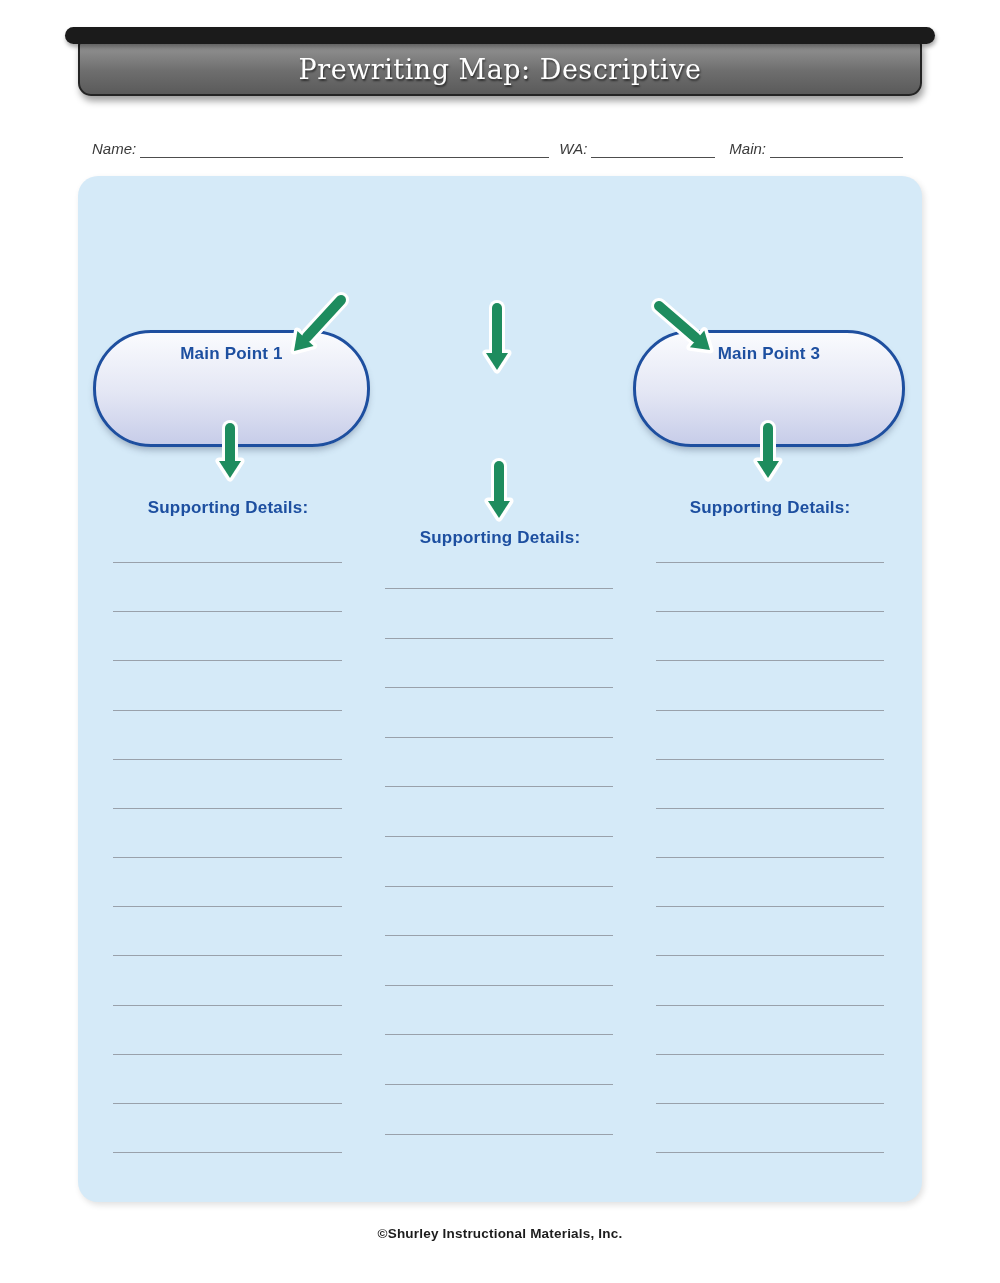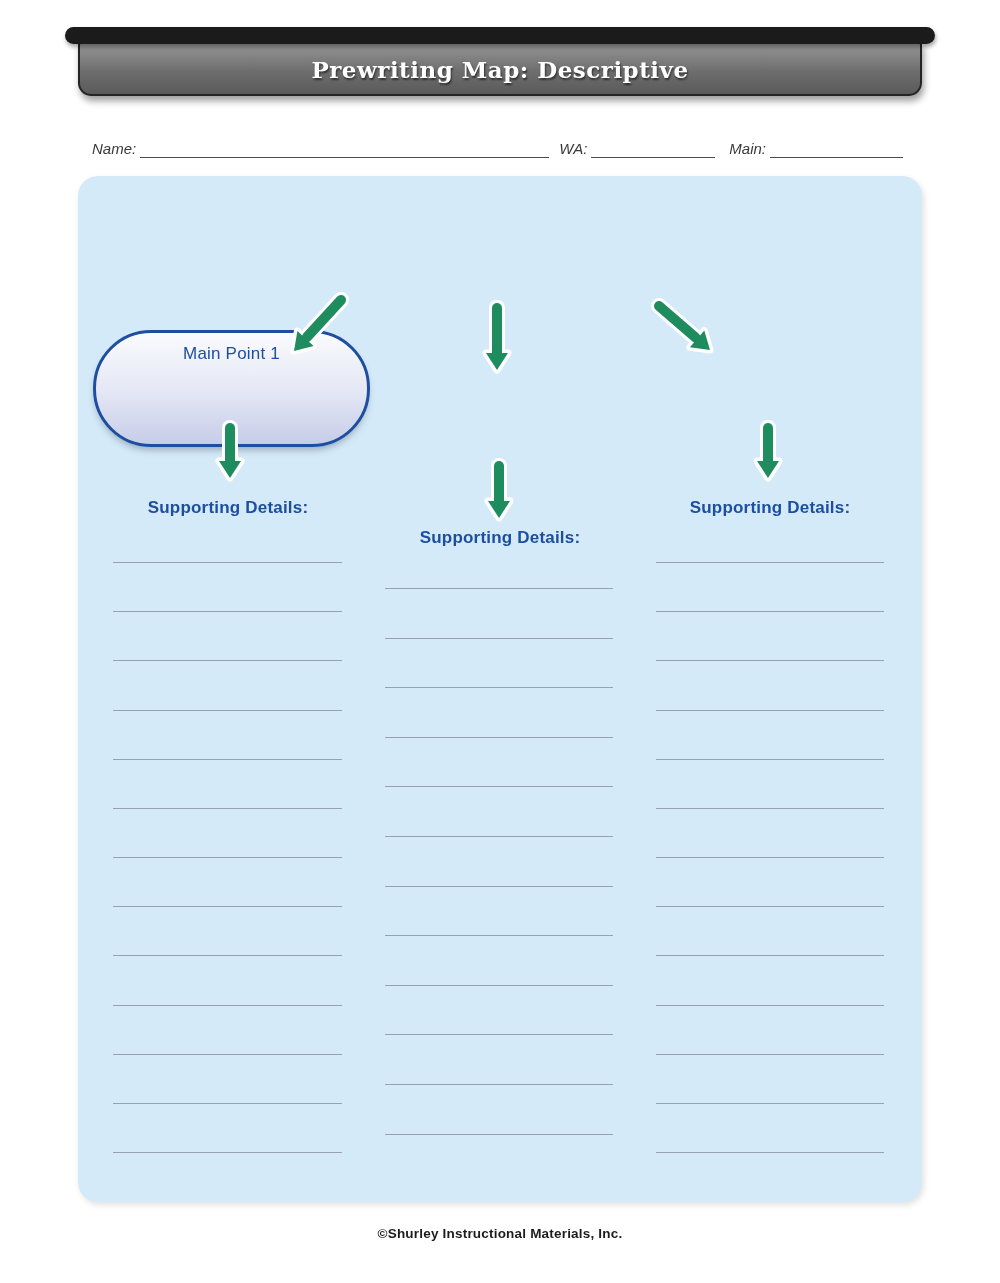"Prewriting Map: Descriptive" .title-text { font-size: 23px -> 27px; font-weight: bold -> normal }
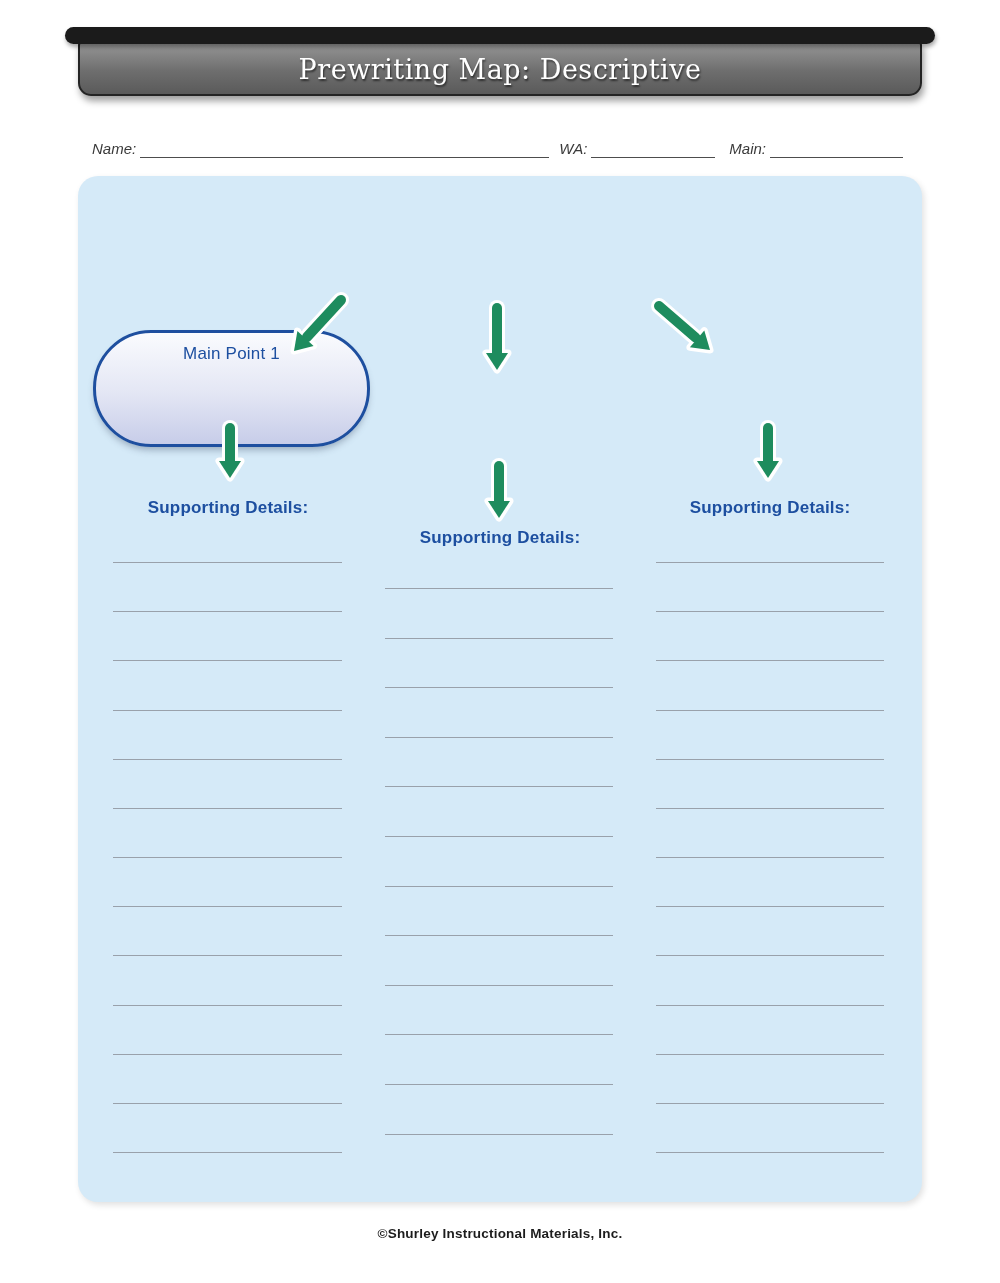"Main Point 1" .bubble .bubble-label { font-weight: normal -> bold }
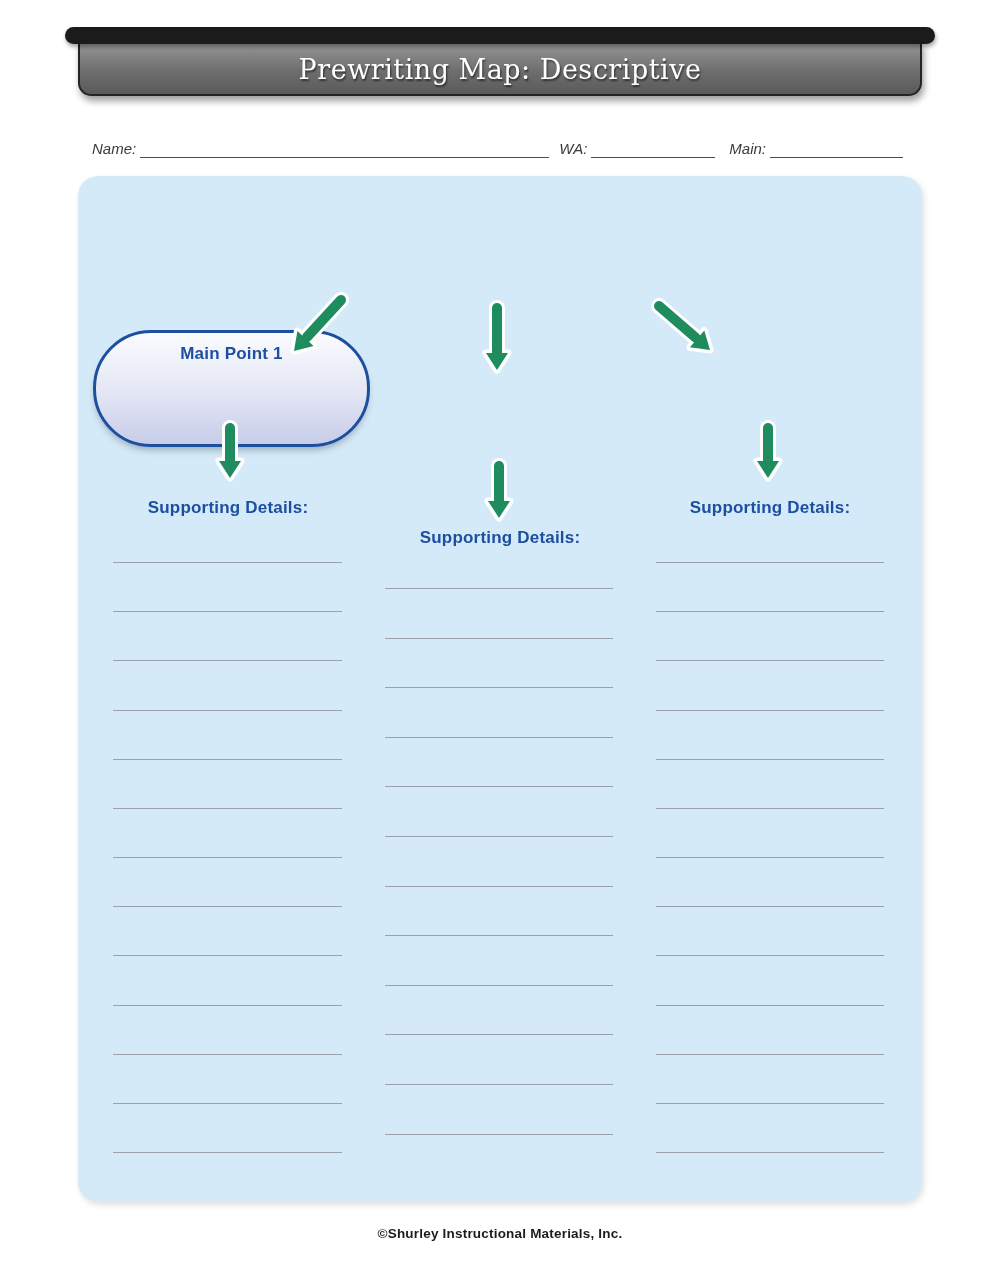"Main Point 3" div.bubble { html: none -> <div> <span>Main Point 3</span> </div> }
